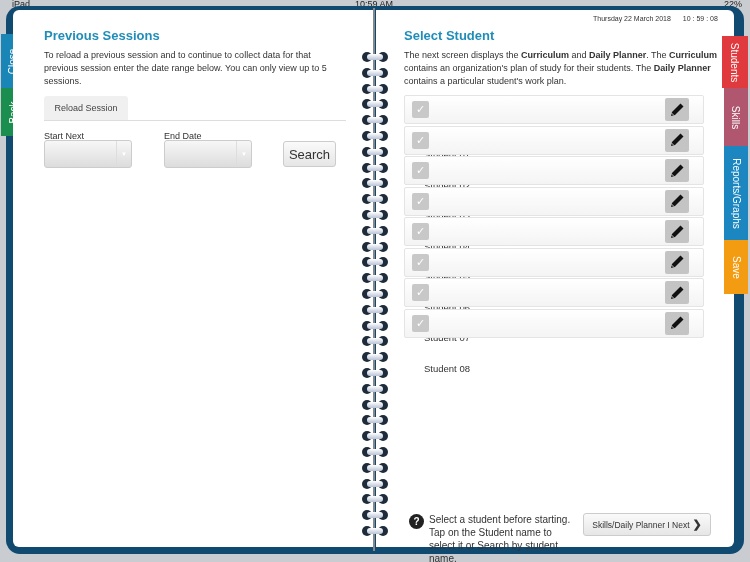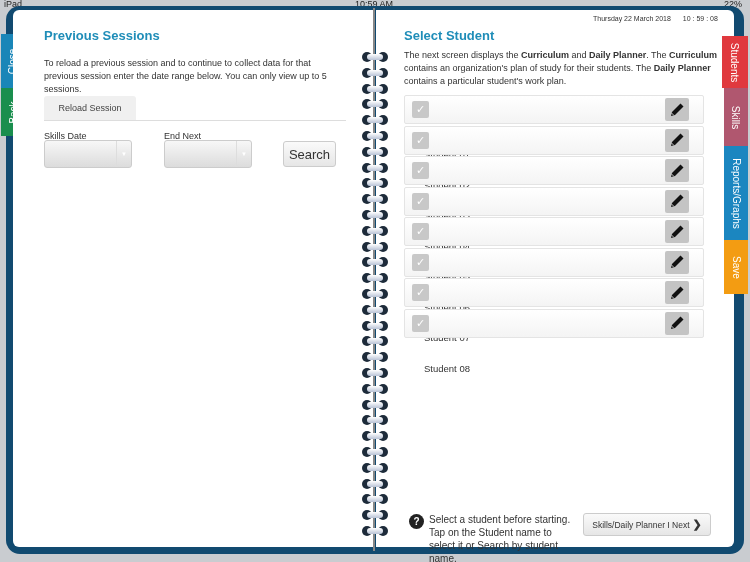"iPad" .statusbar .left { left: 4px -> 12px }
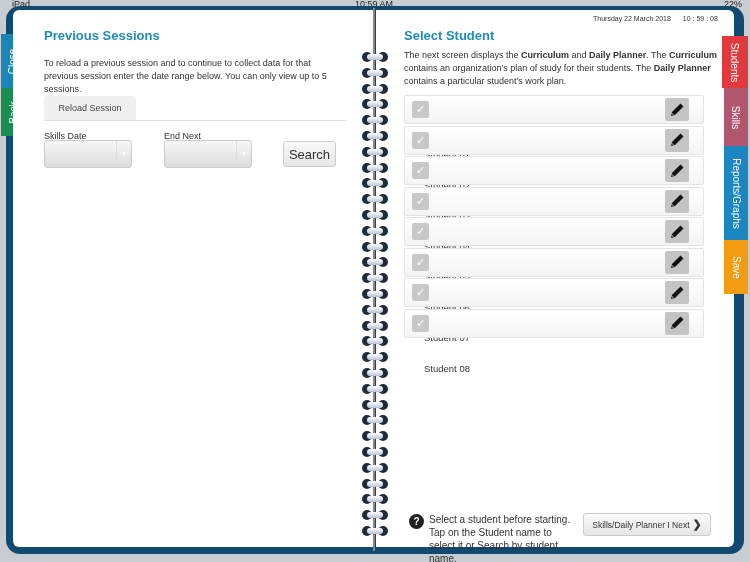"To reload a previous session" div.desc { margin-top: 8px -> none }
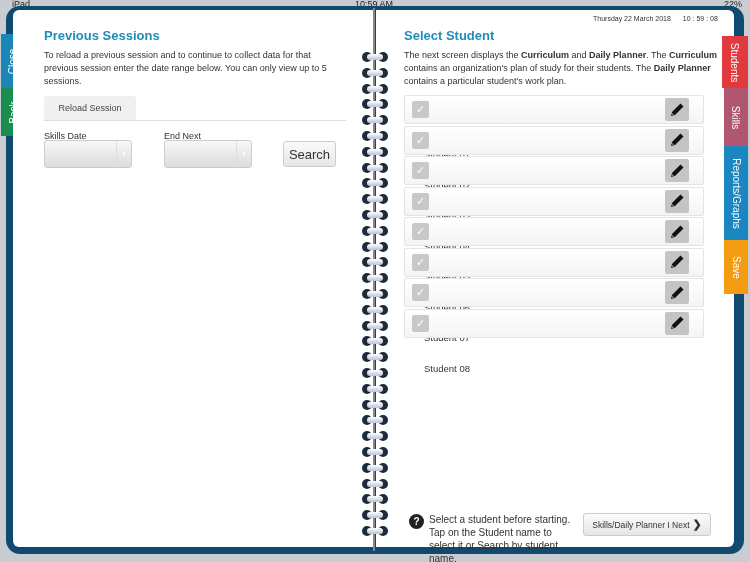"Reload Session" .reloadtab { width: 92px -> 84px }
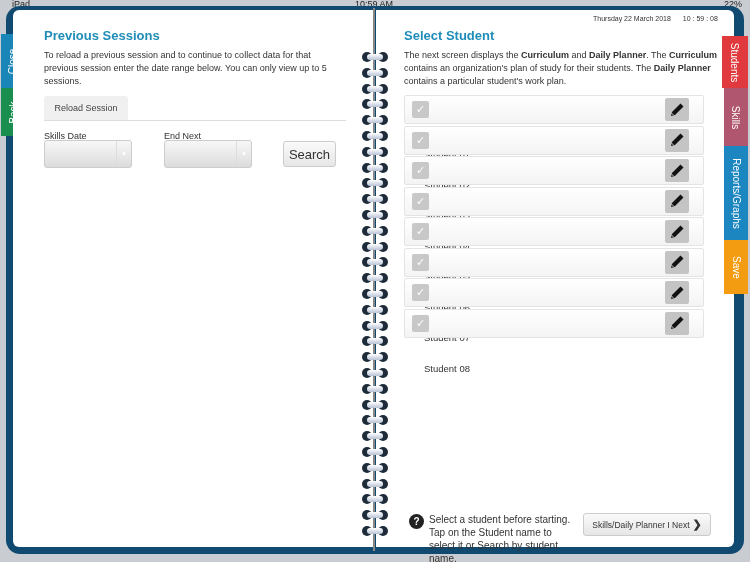"Skills Date" div.lbl { text: Skills Date -> Start Next }
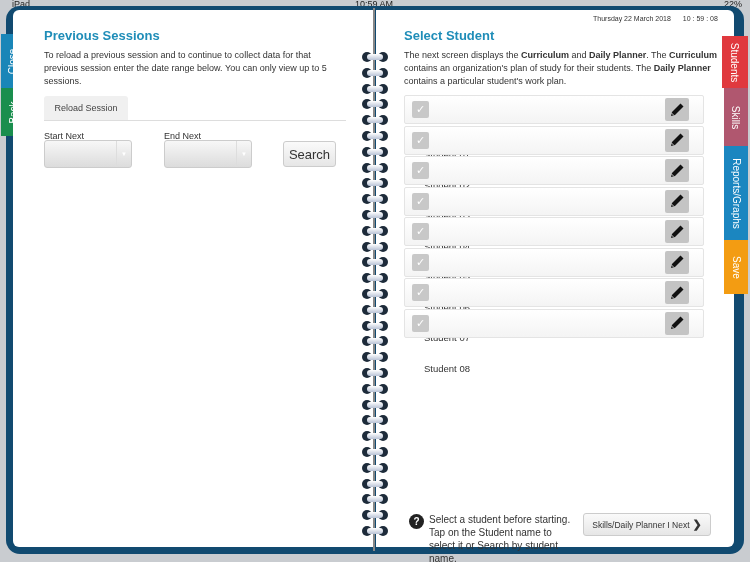"End Next" div.lbl { text: Next -> Date }
